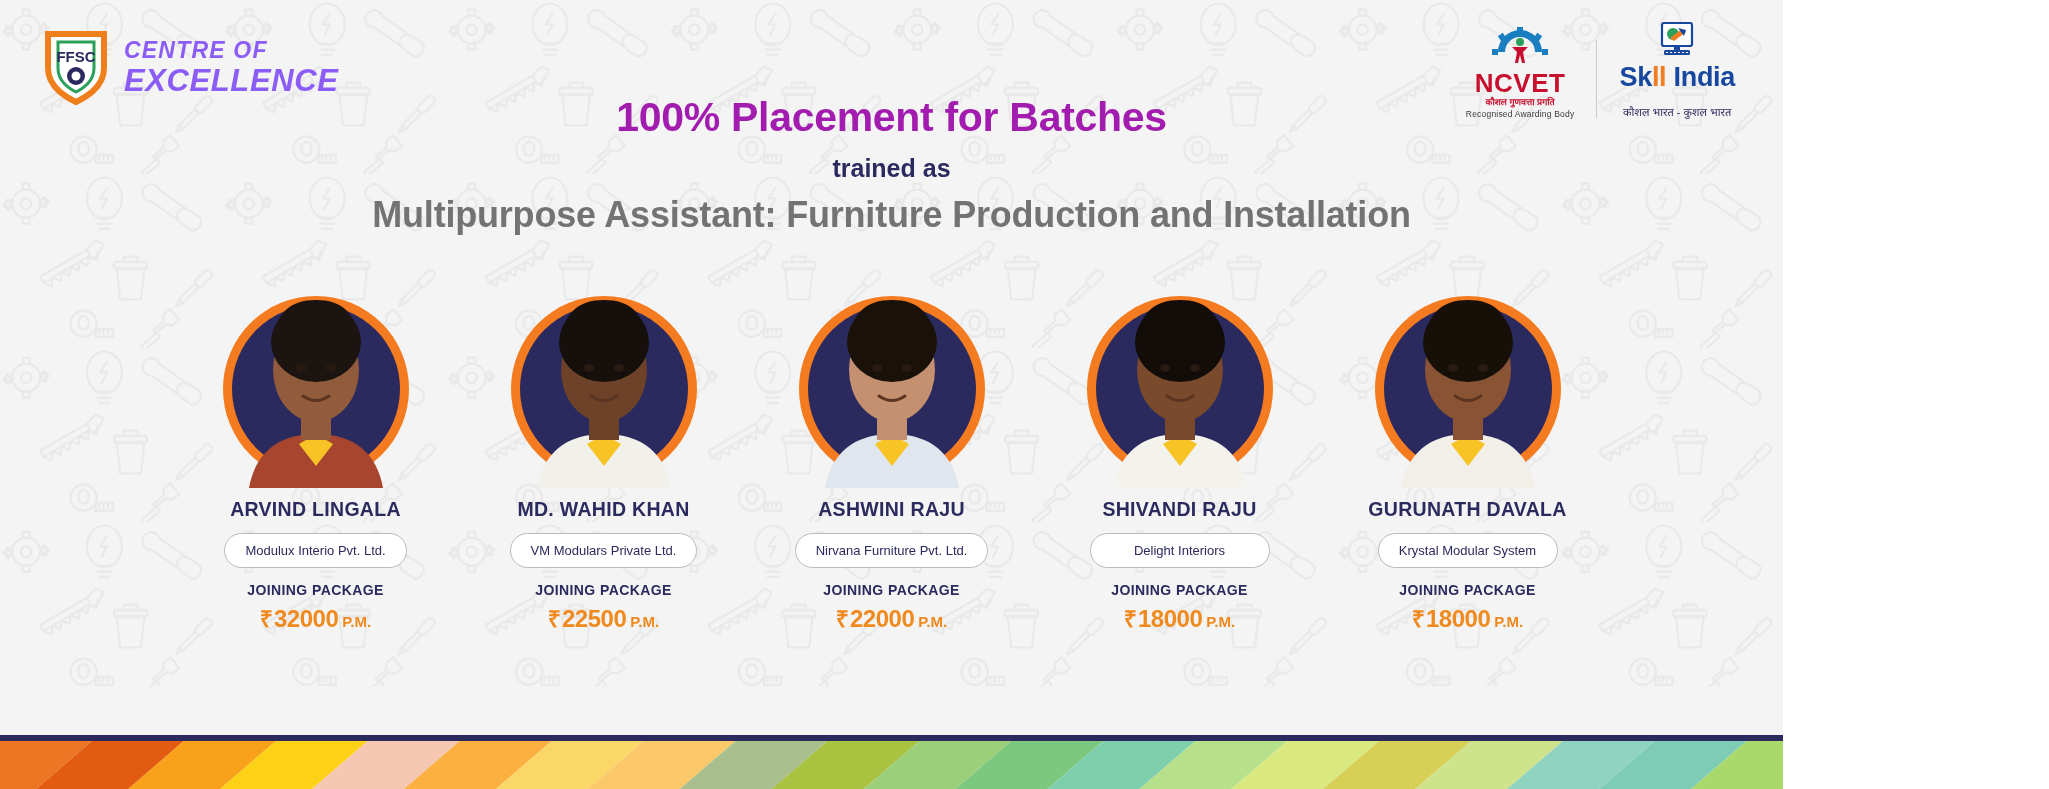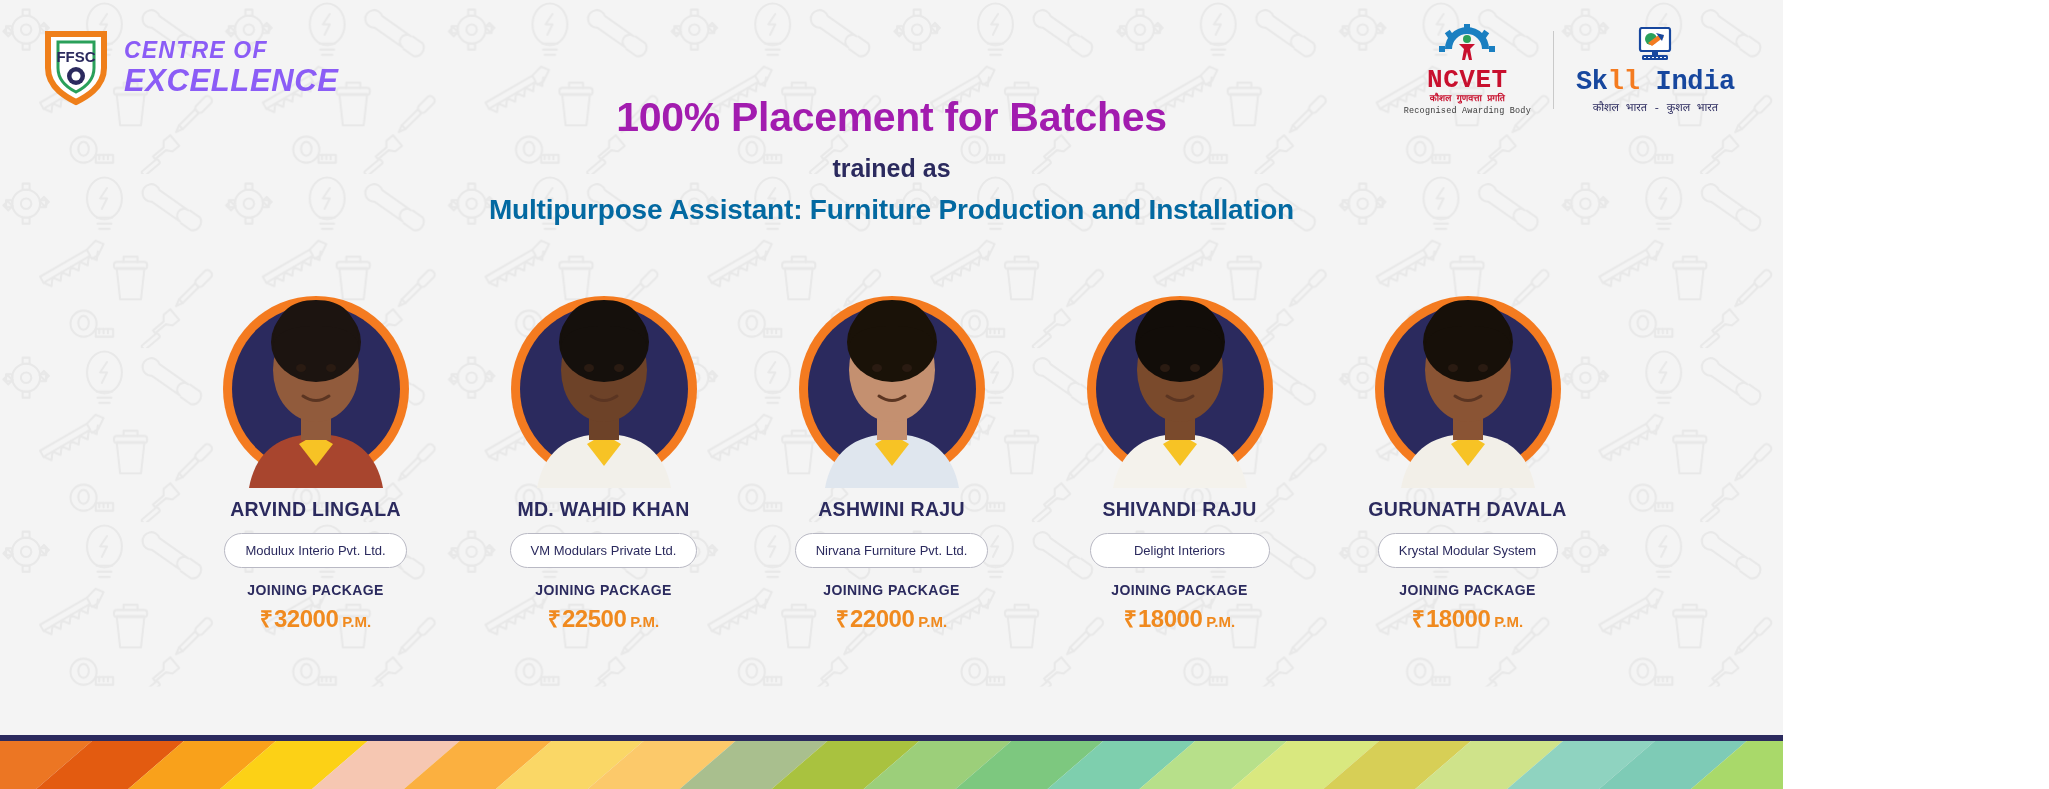"NCVET" #right-logos { align-items: center -> flex-end; font-family: Liberation Mono, monospace -> none }
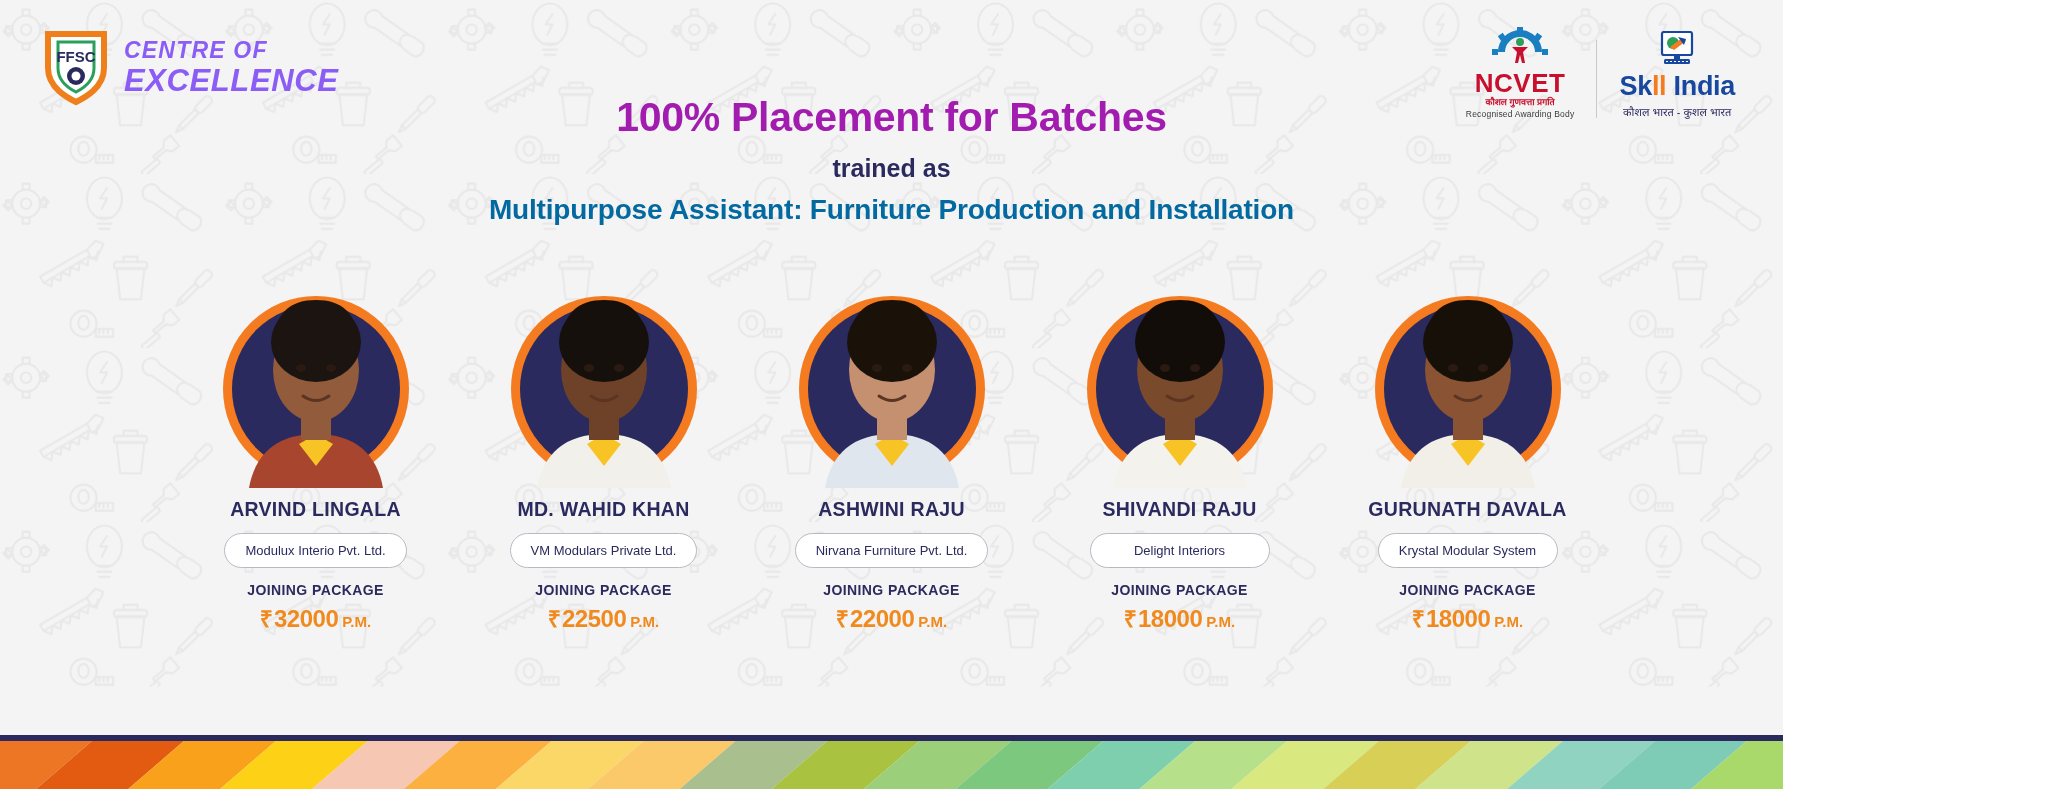"कौशल भारत - कुशल भारत" .skill-hindi { margin-top: 7px -> 16px }
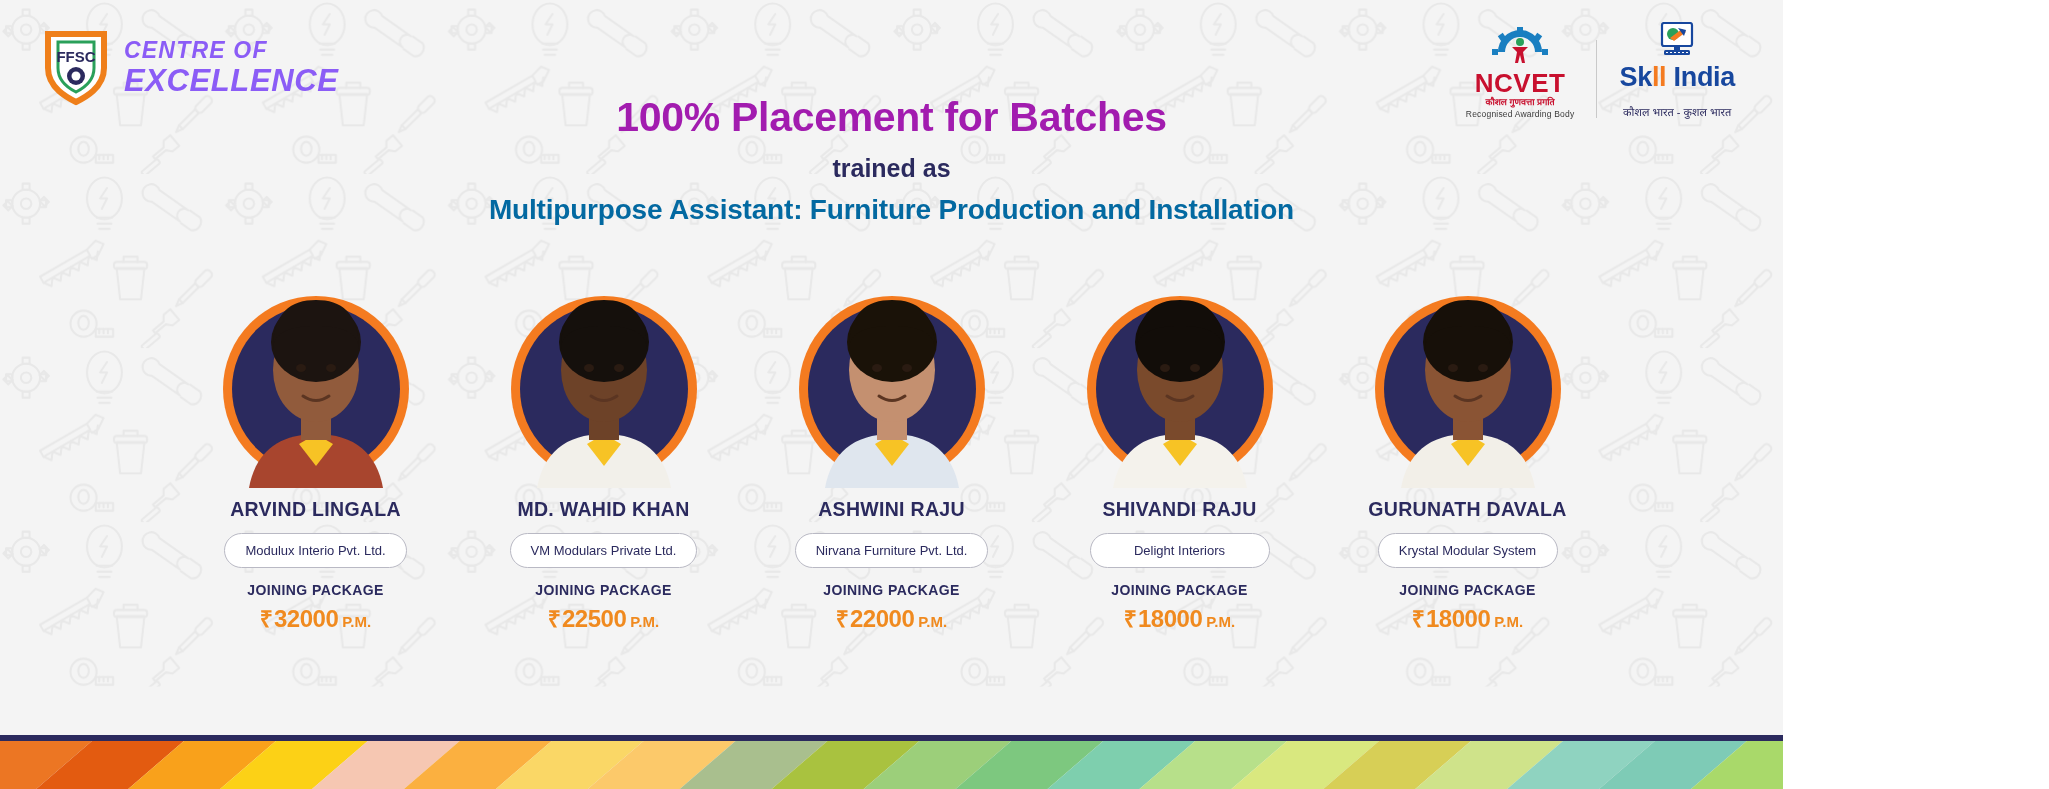"Multipurpose Assistant: Furniture" #headline-course { color: #0369a1 -> #737373; font-size: 28px -> 36px }
